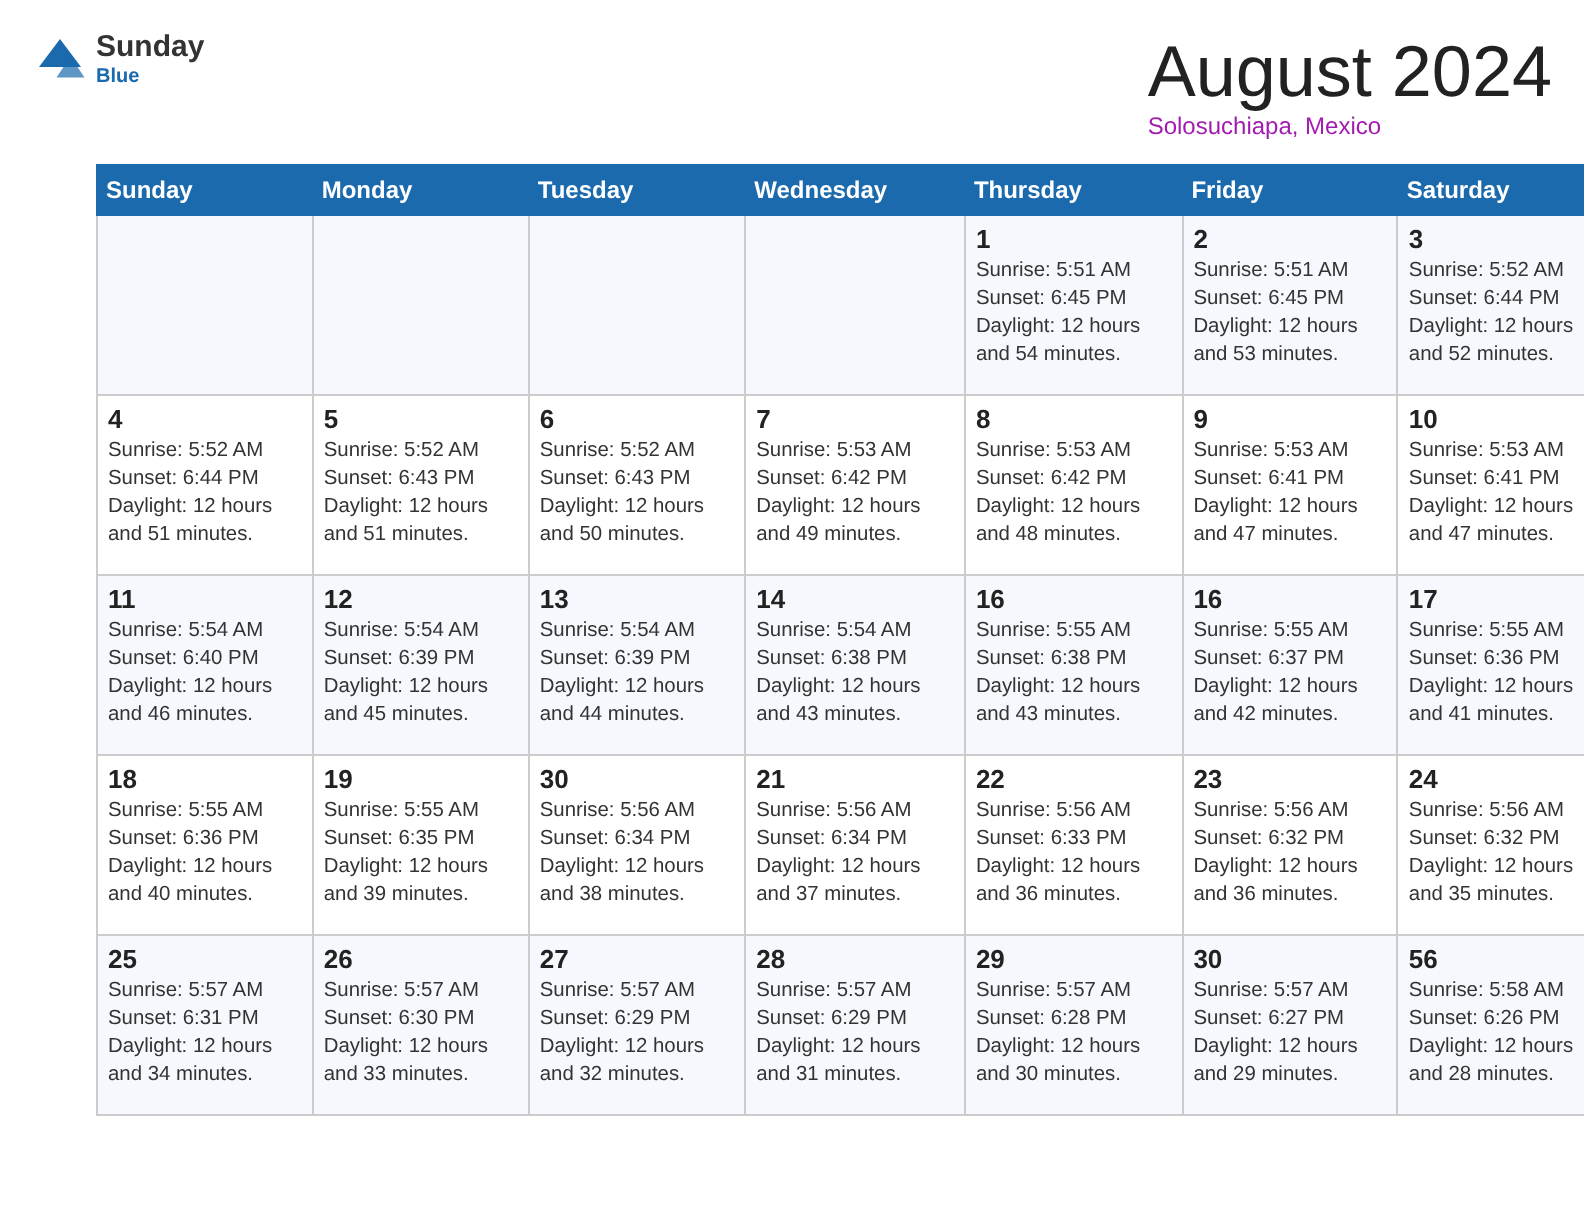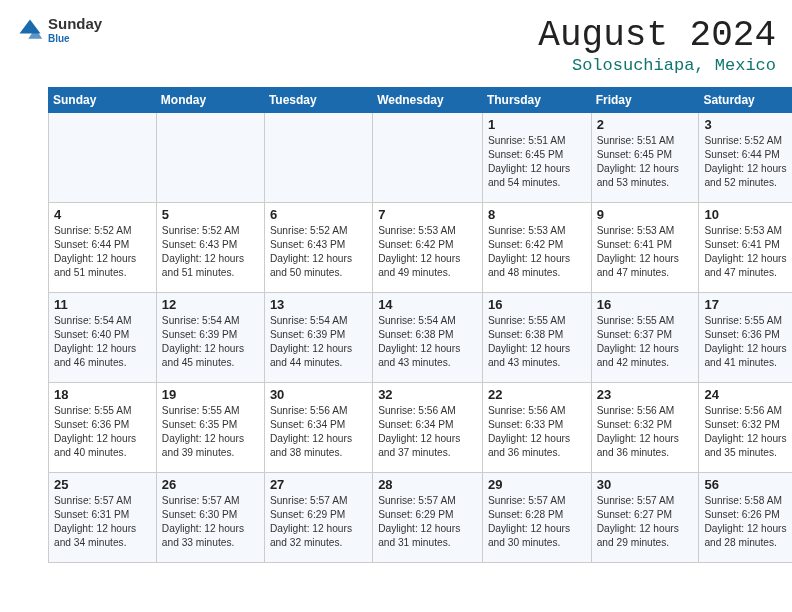"August 2024" .title-block { font-family: Liberation Mono, monospace -> none; text-align: right -> none }
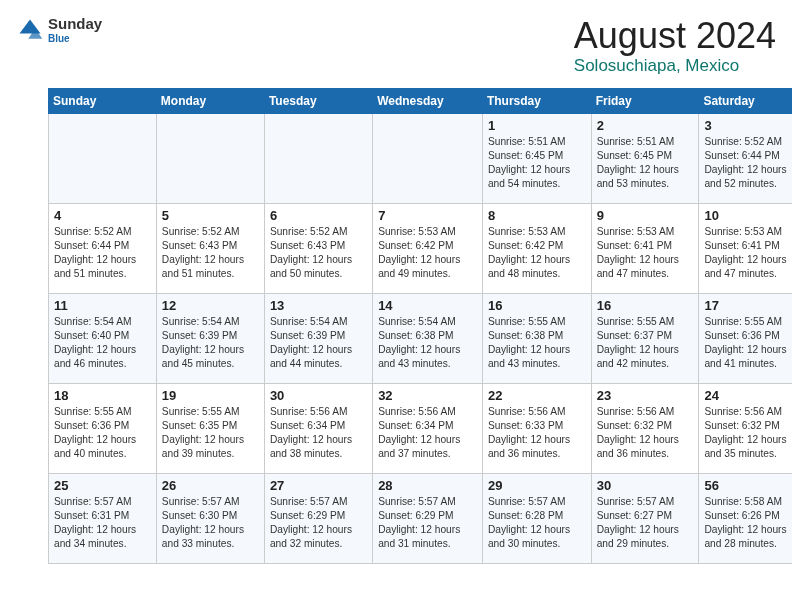"Solosuchiapa, Mexico" .location-subtitle { color: #0f766e -> #a21caf; font-size: 17px -> 12px }
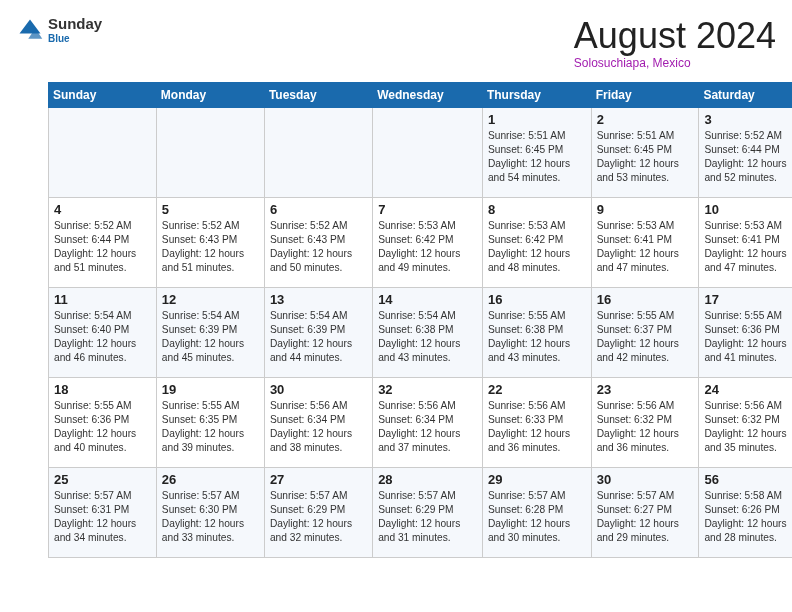"32" span.day-number { text: 32 -> 21 }
